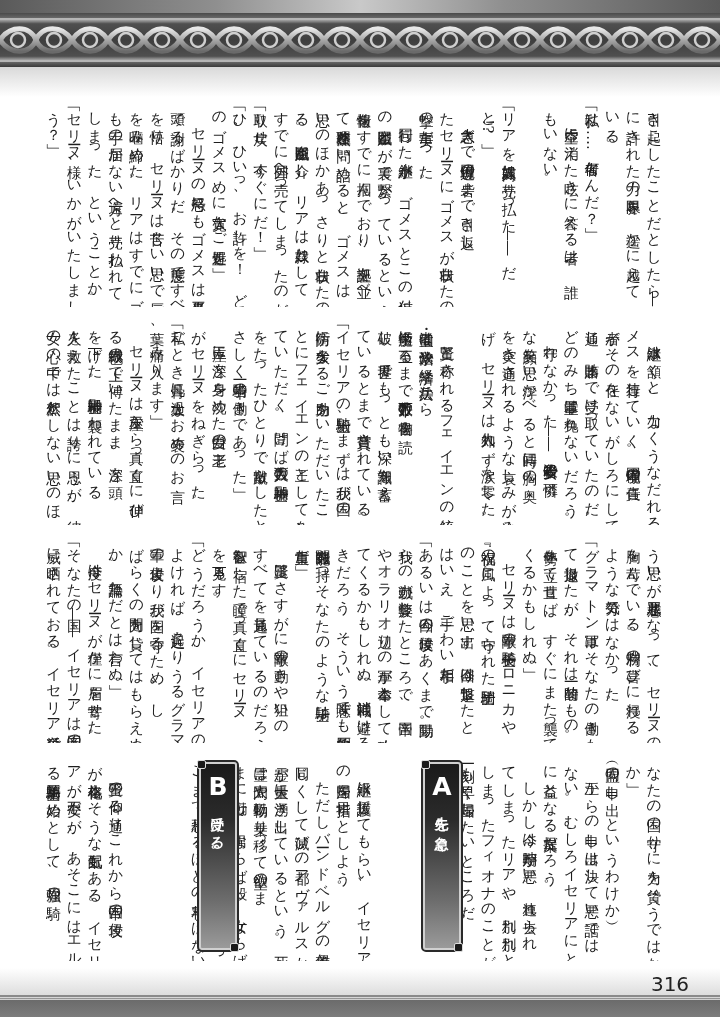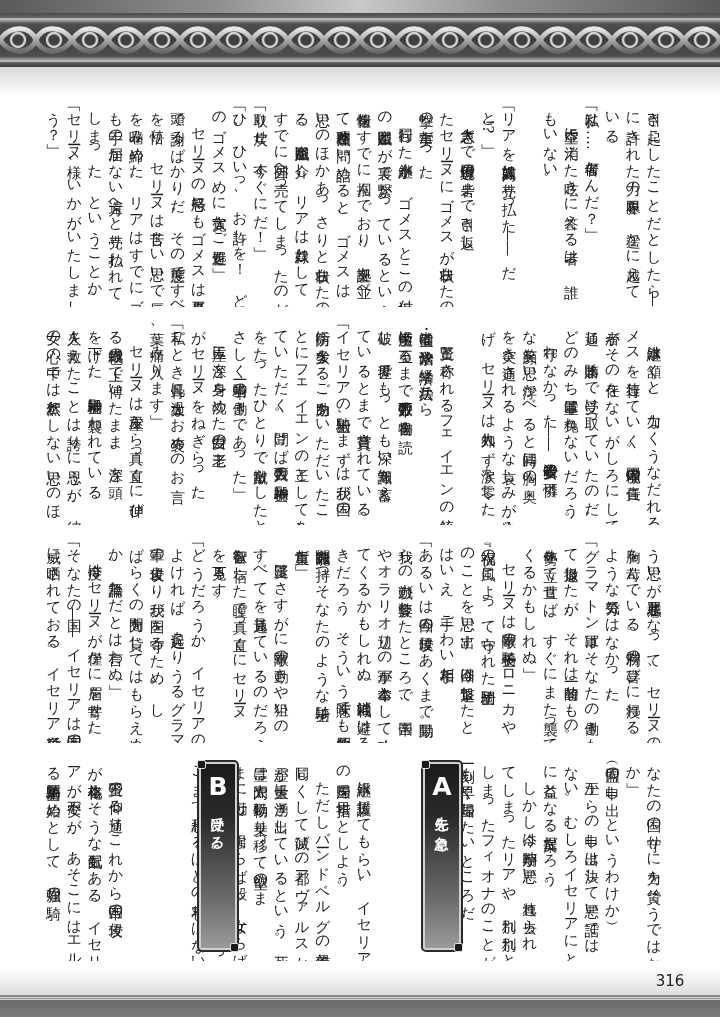"316" .page-number { font-size: 15px -> 20px }
